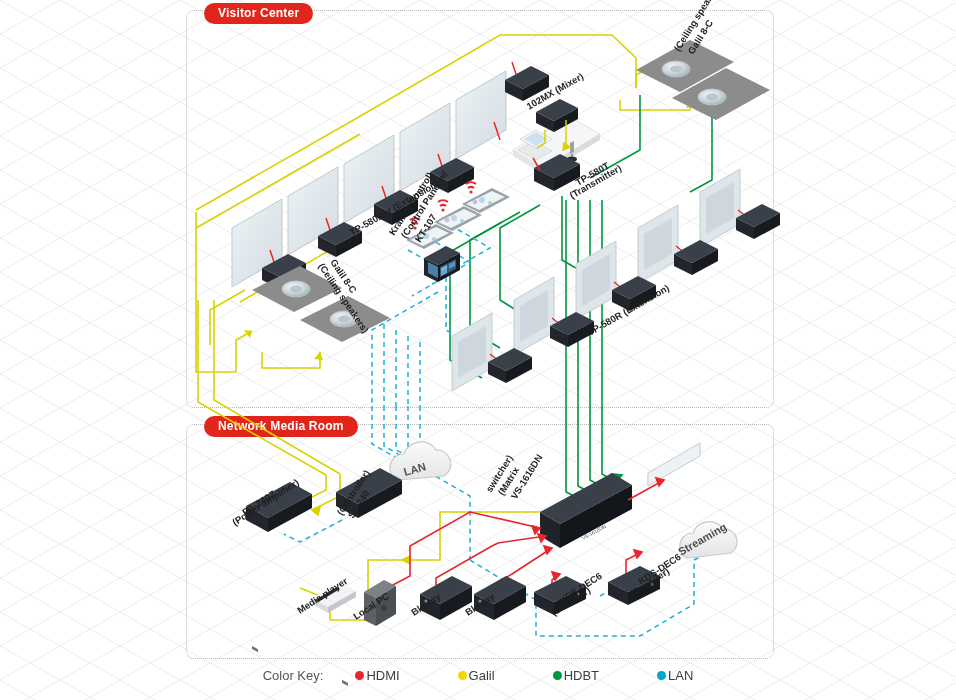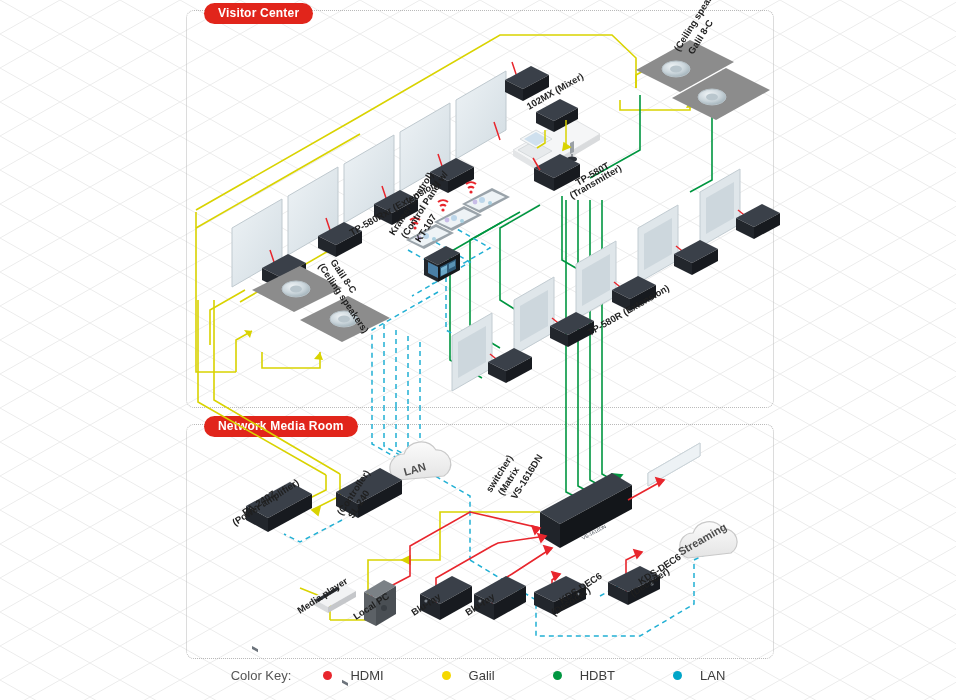"HDMI" #color-key .ck-item { gap: 18px -> 2px }
